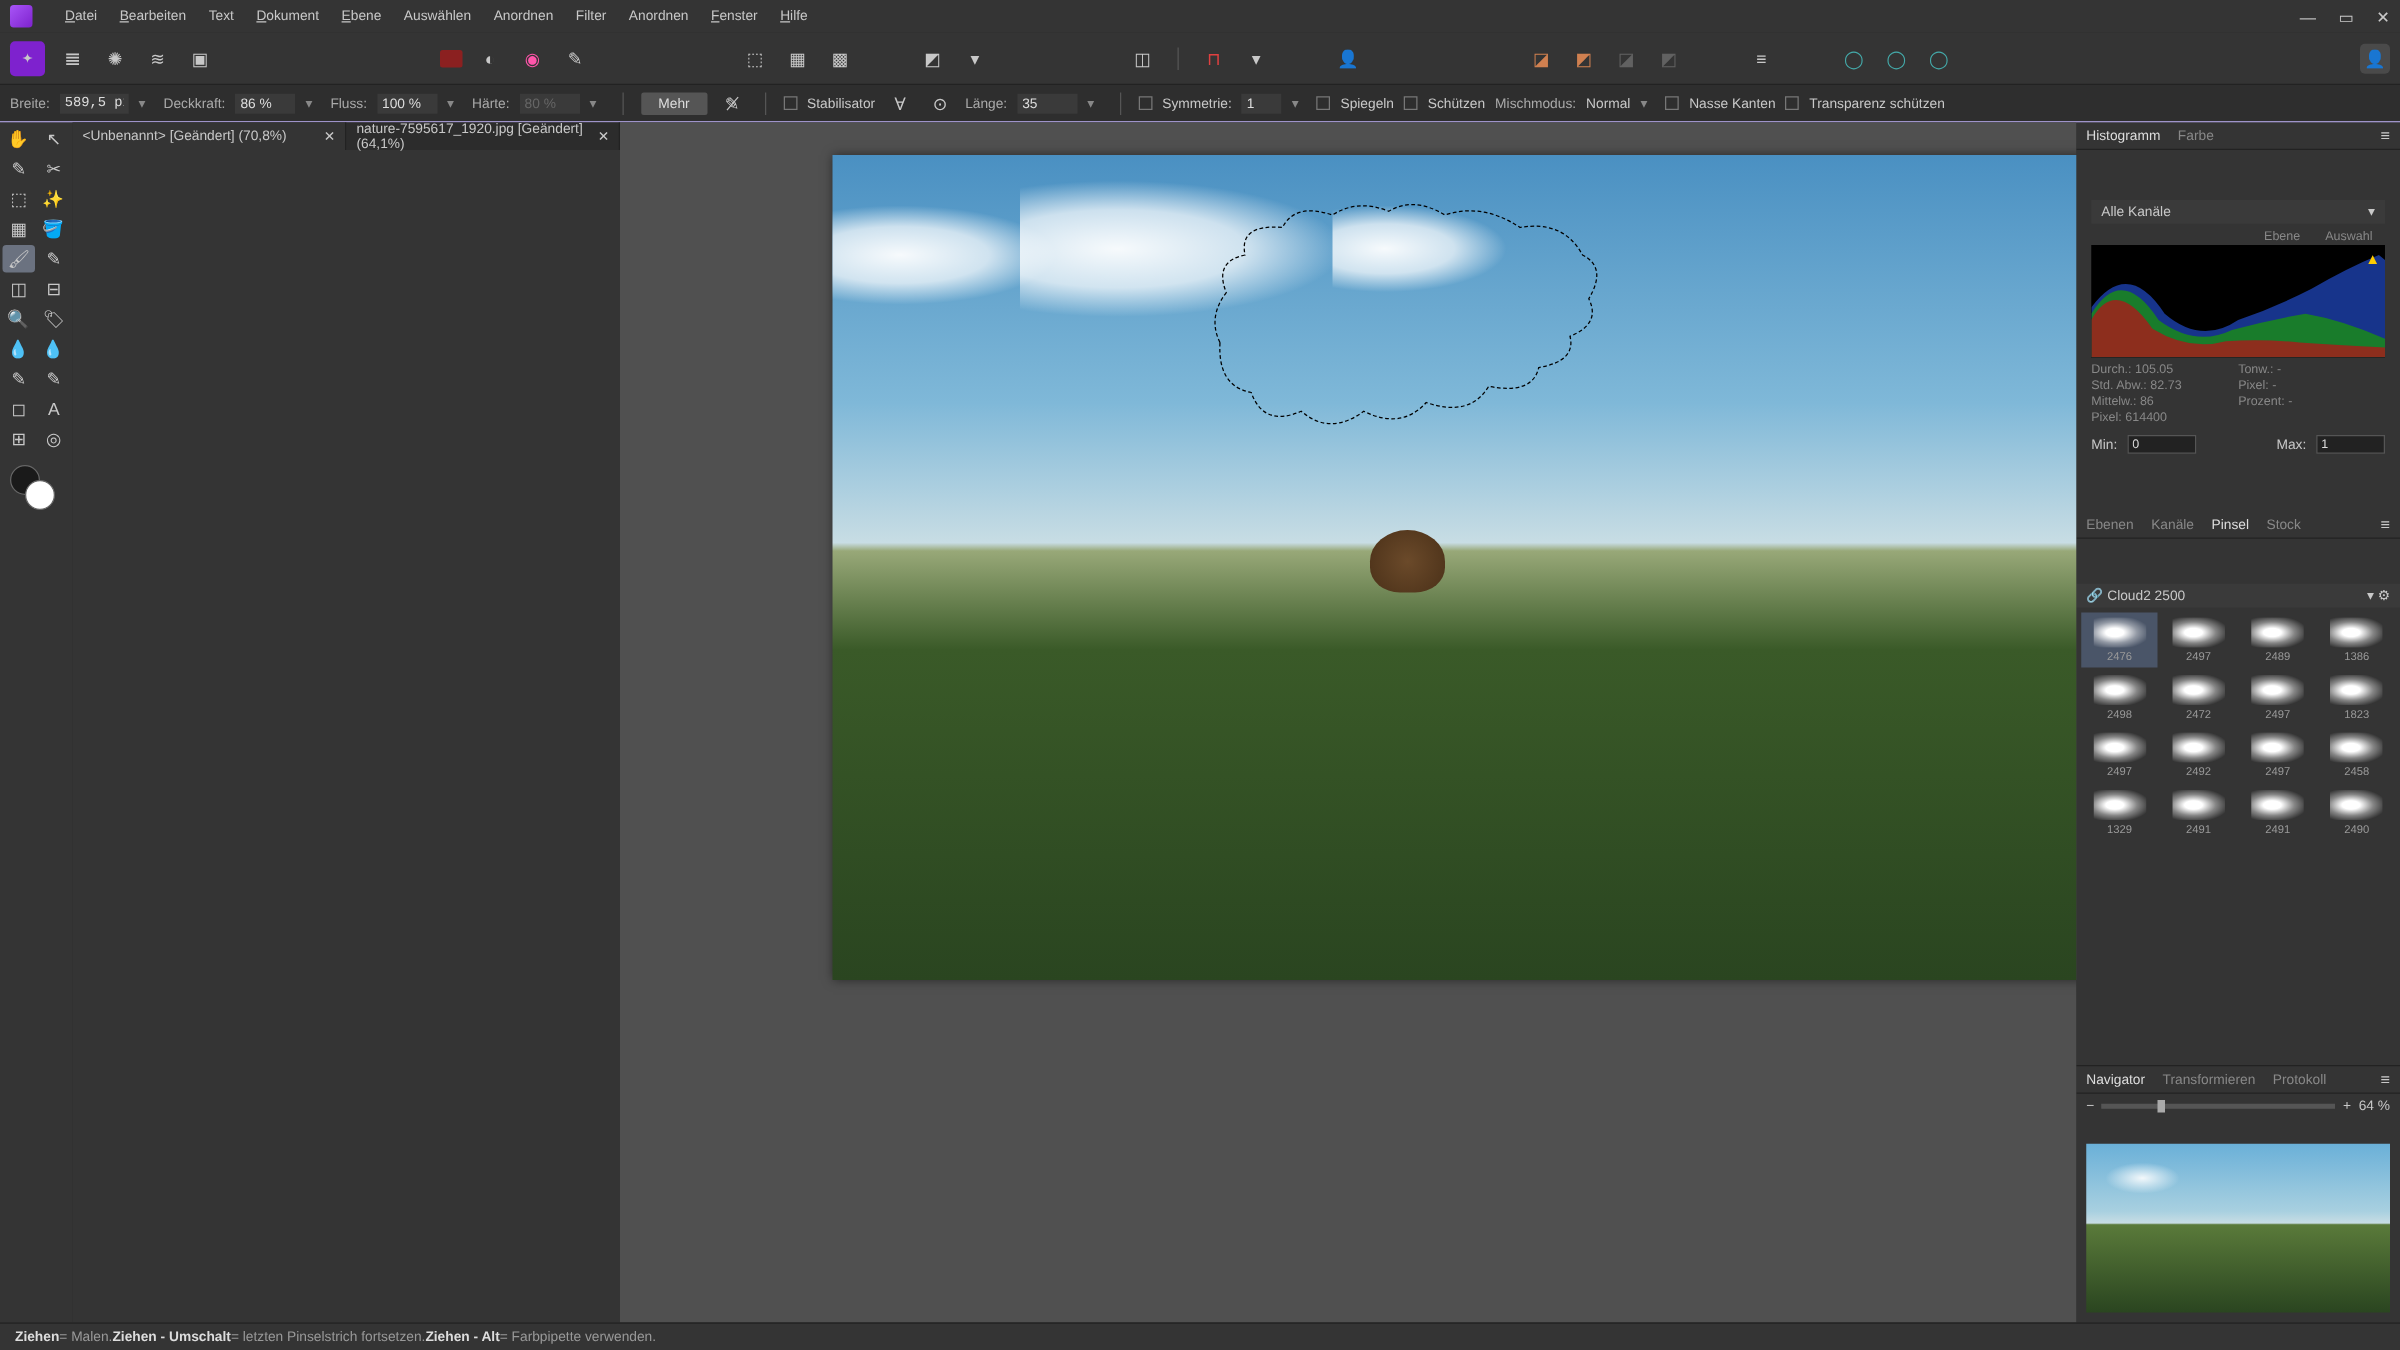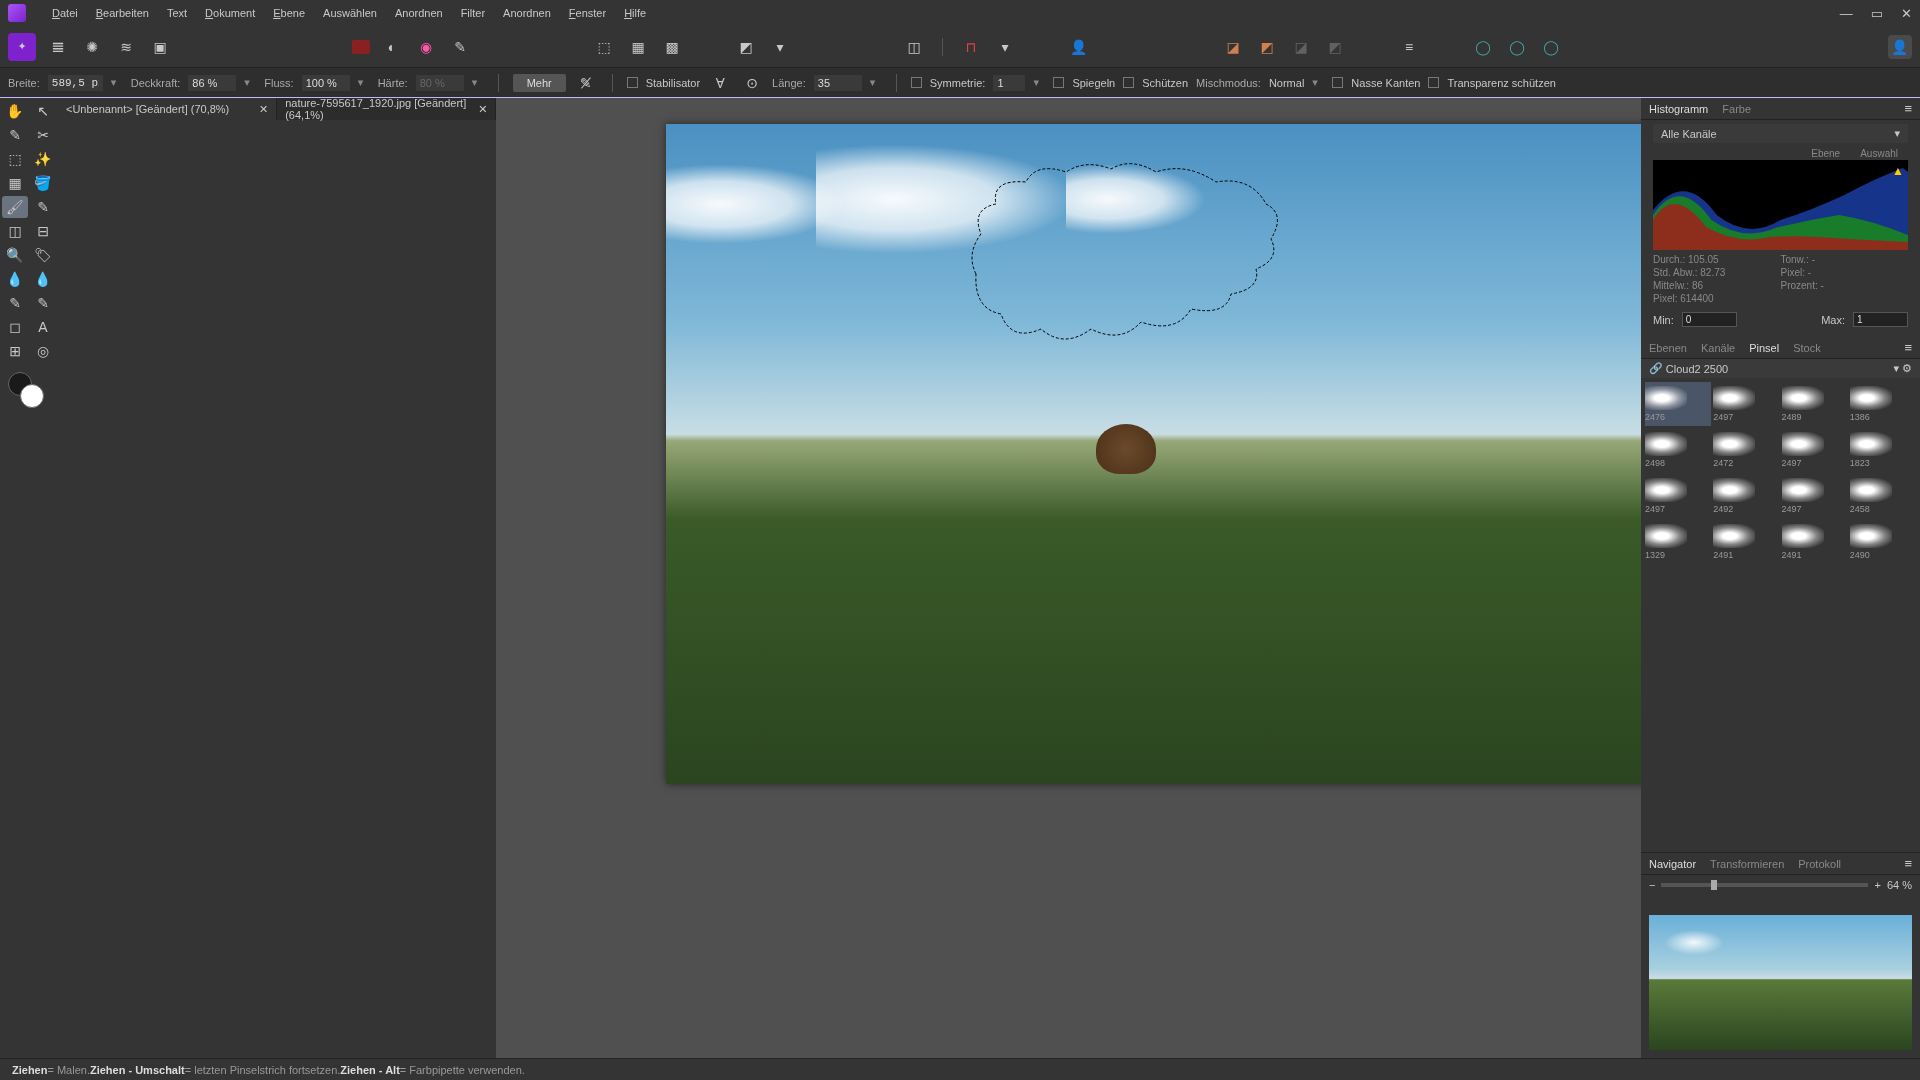"Histogramm" .rpanel { gap: none -> 36px; width: 279px -> 259px }
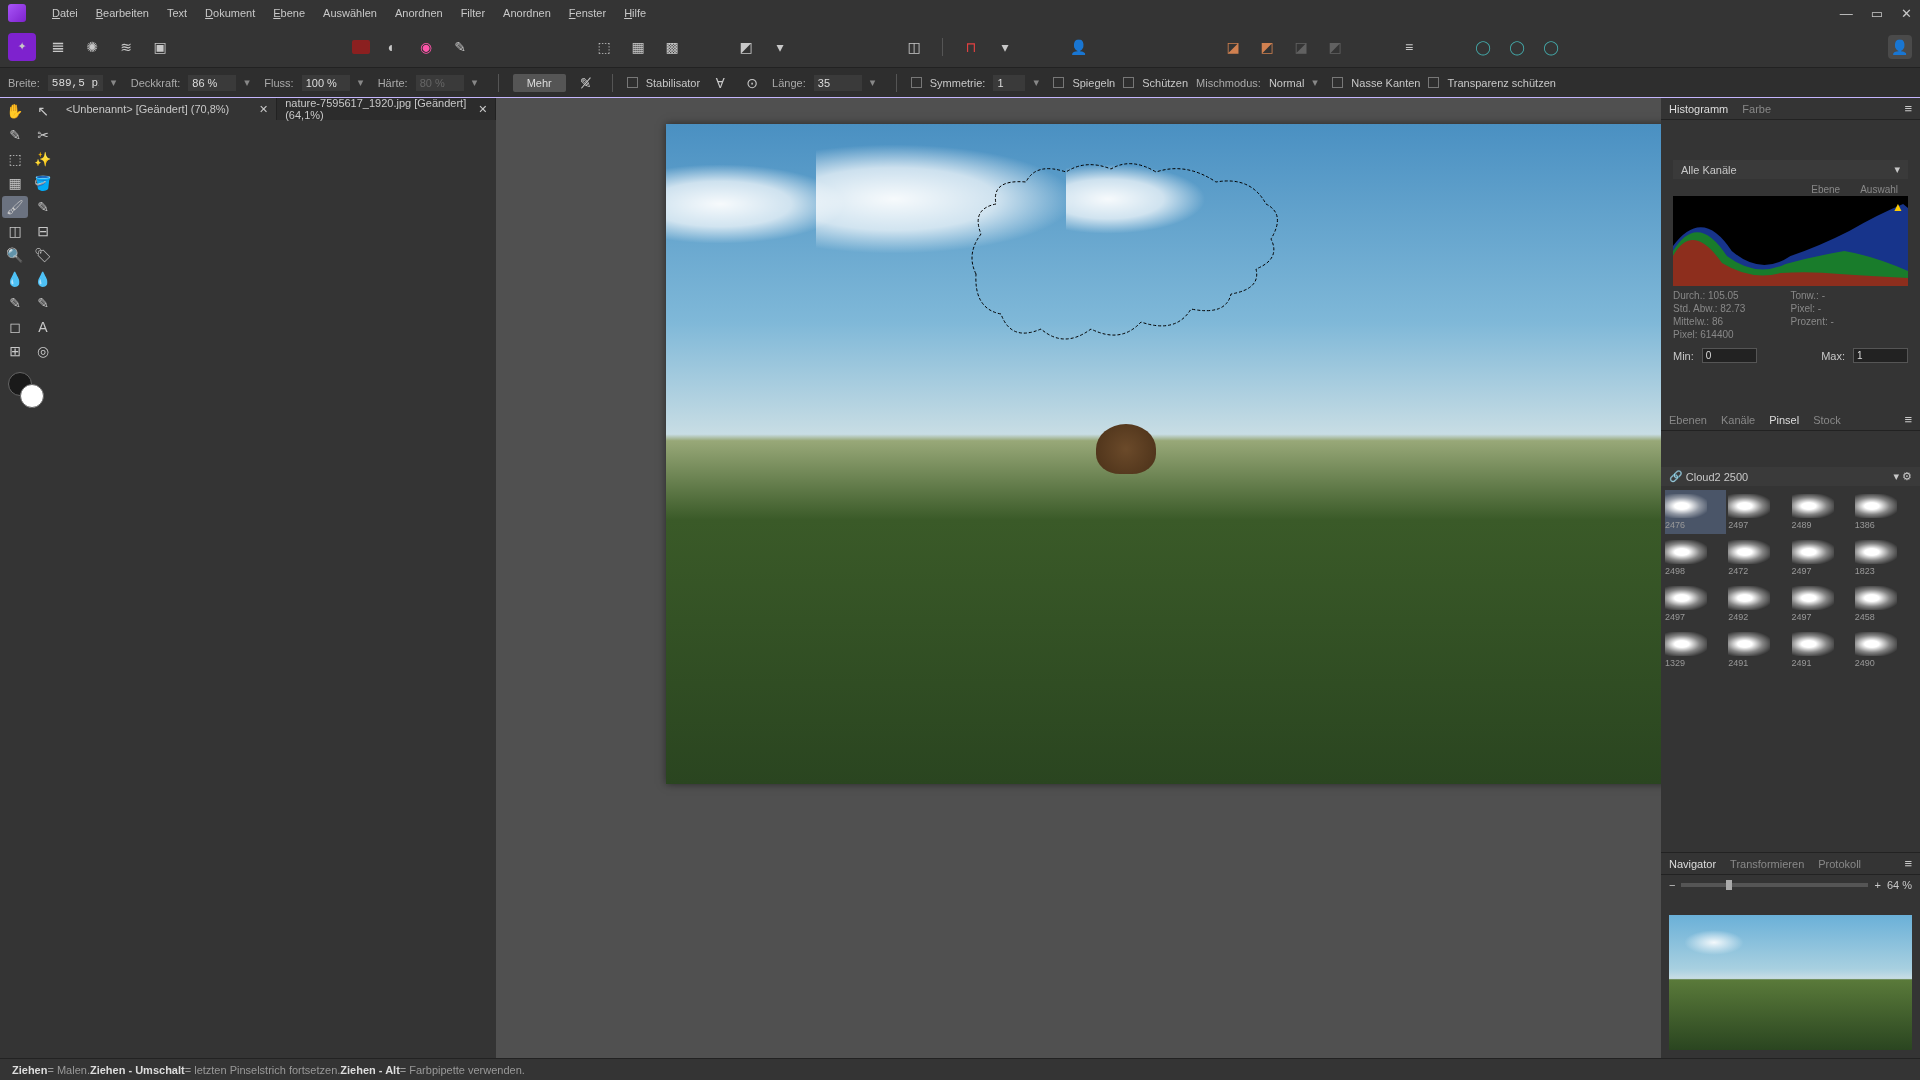"2476" .brush-item { align-items: flex-start -> center }
